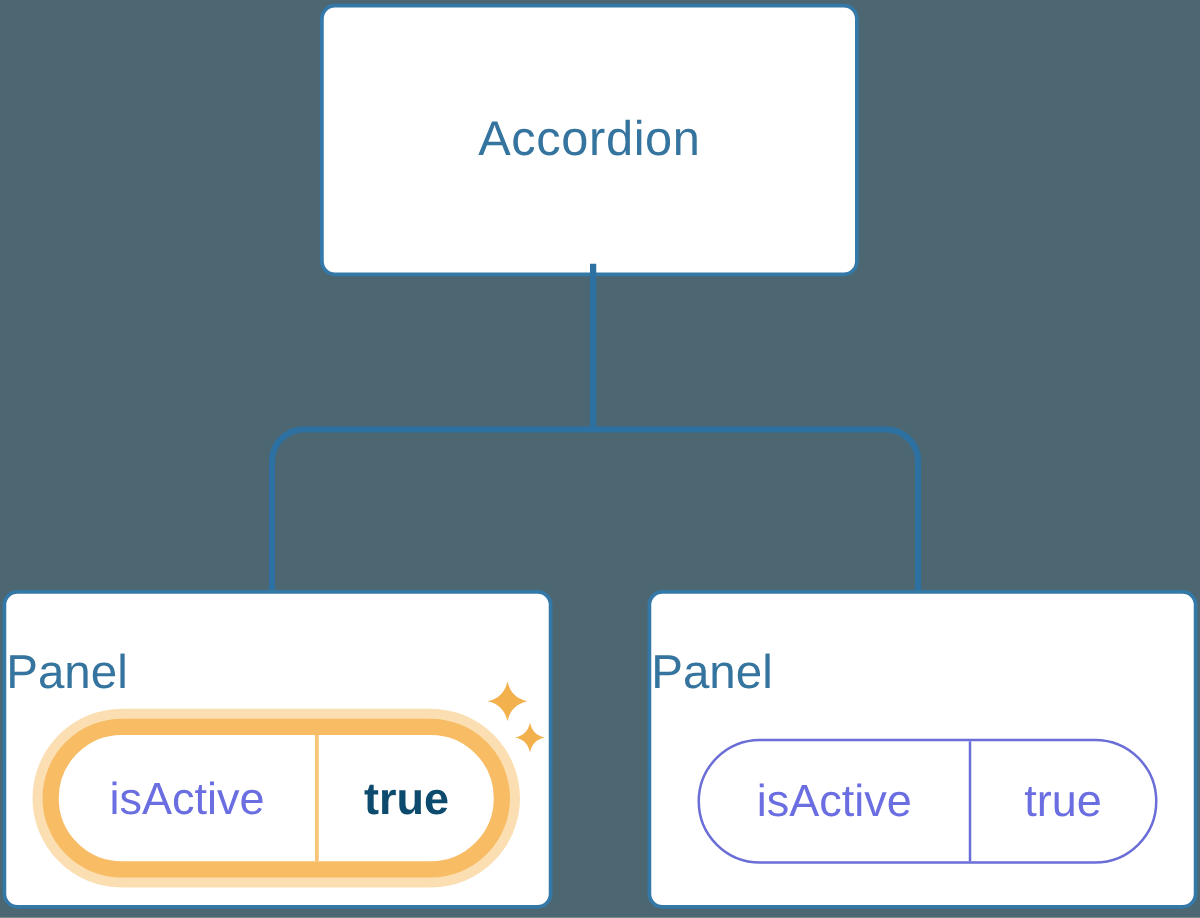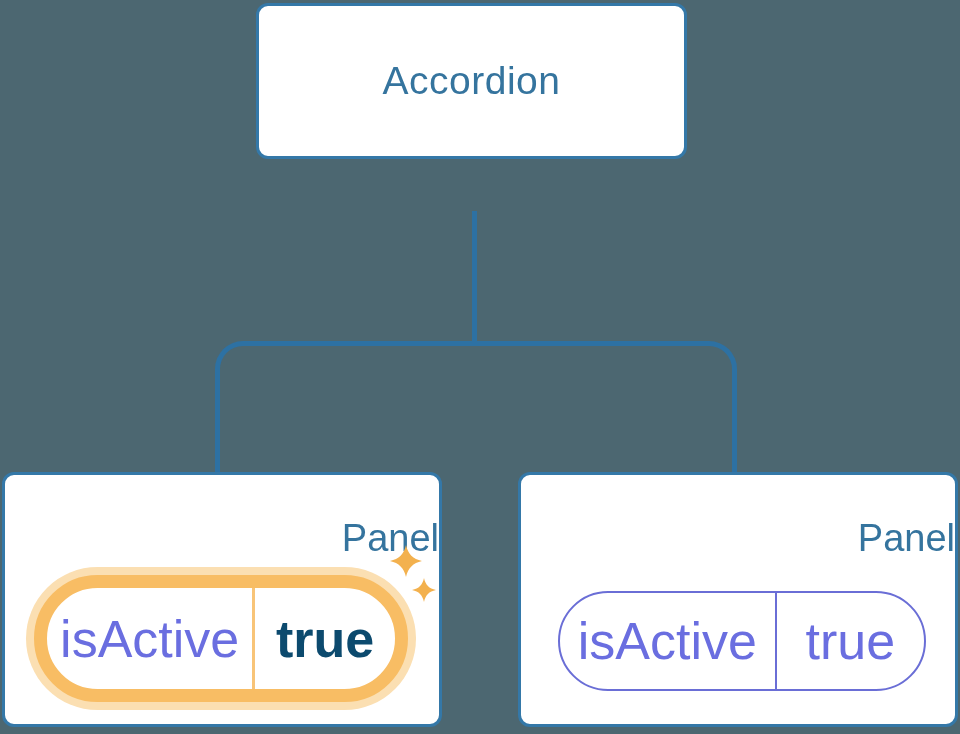"Accordion" .root-node { height: 156px -> 218px }
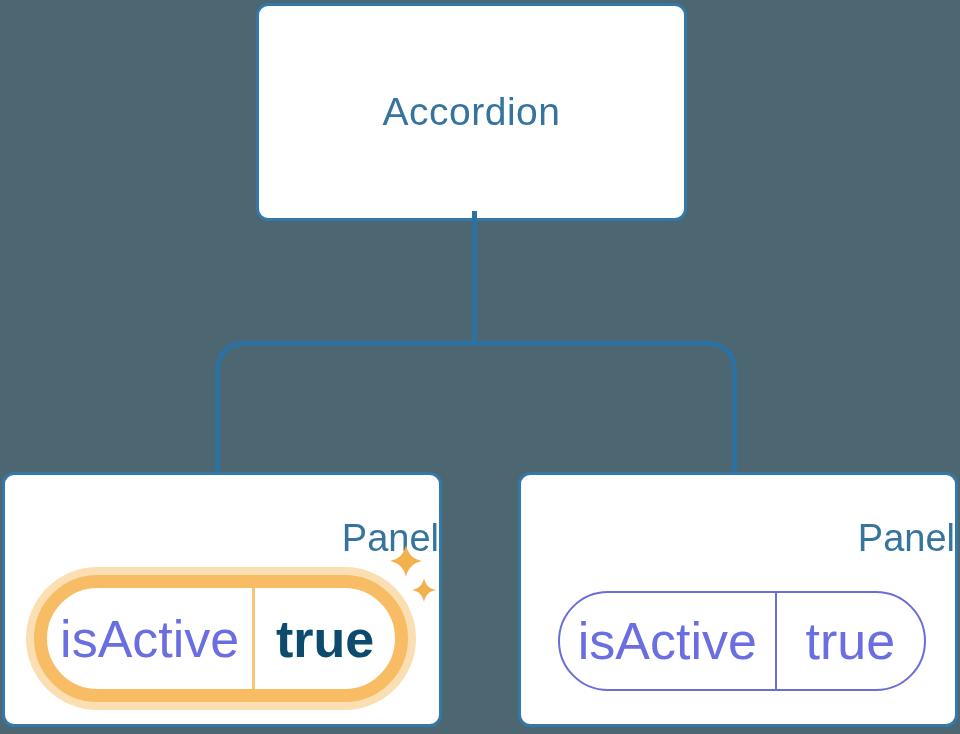"Panel" .panel-title { text-align: right -> left }
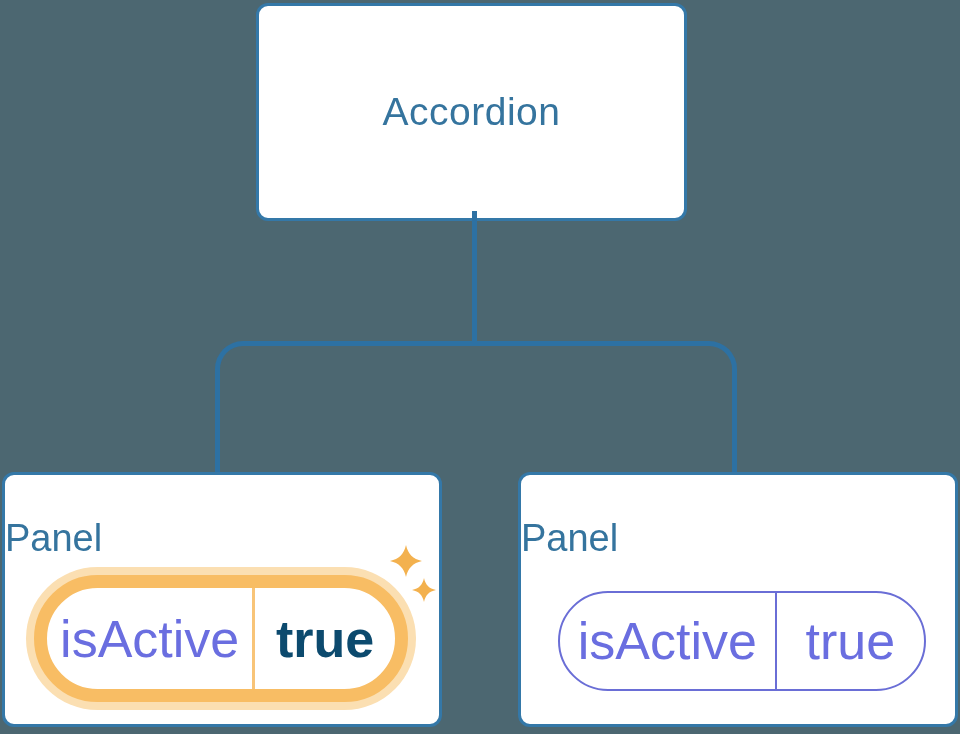"isActive" .pill-cell { font-size: 52px -> 36px }
